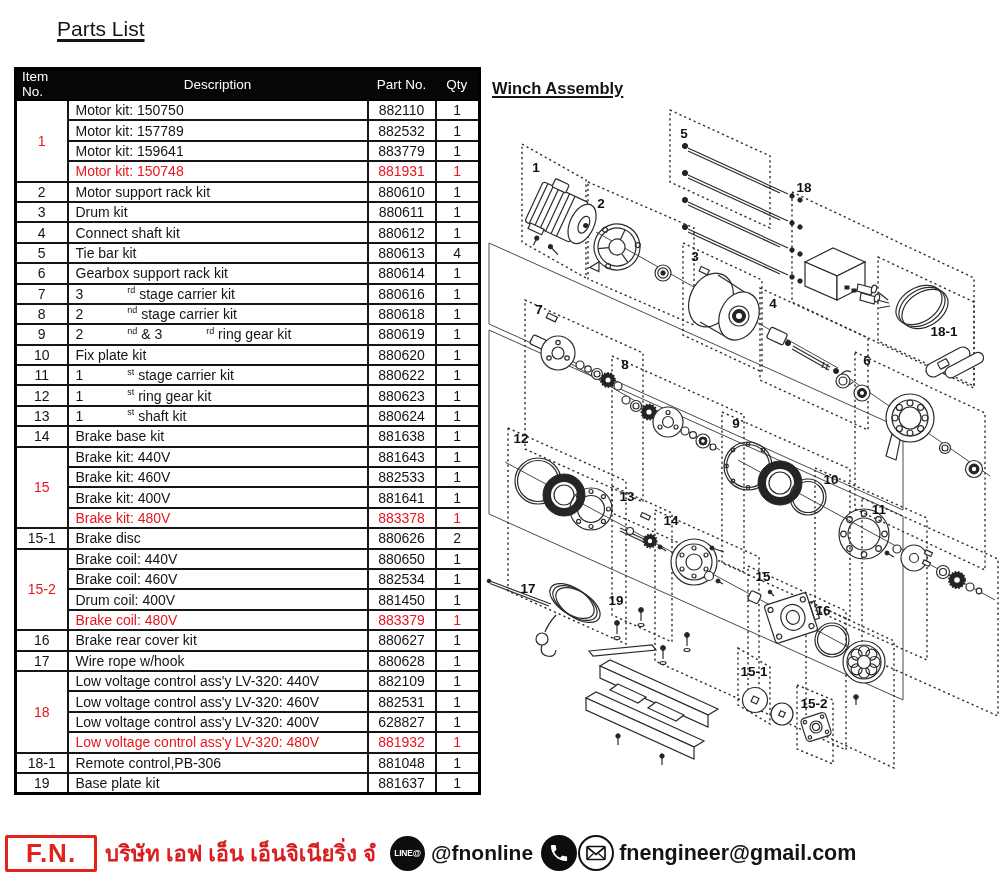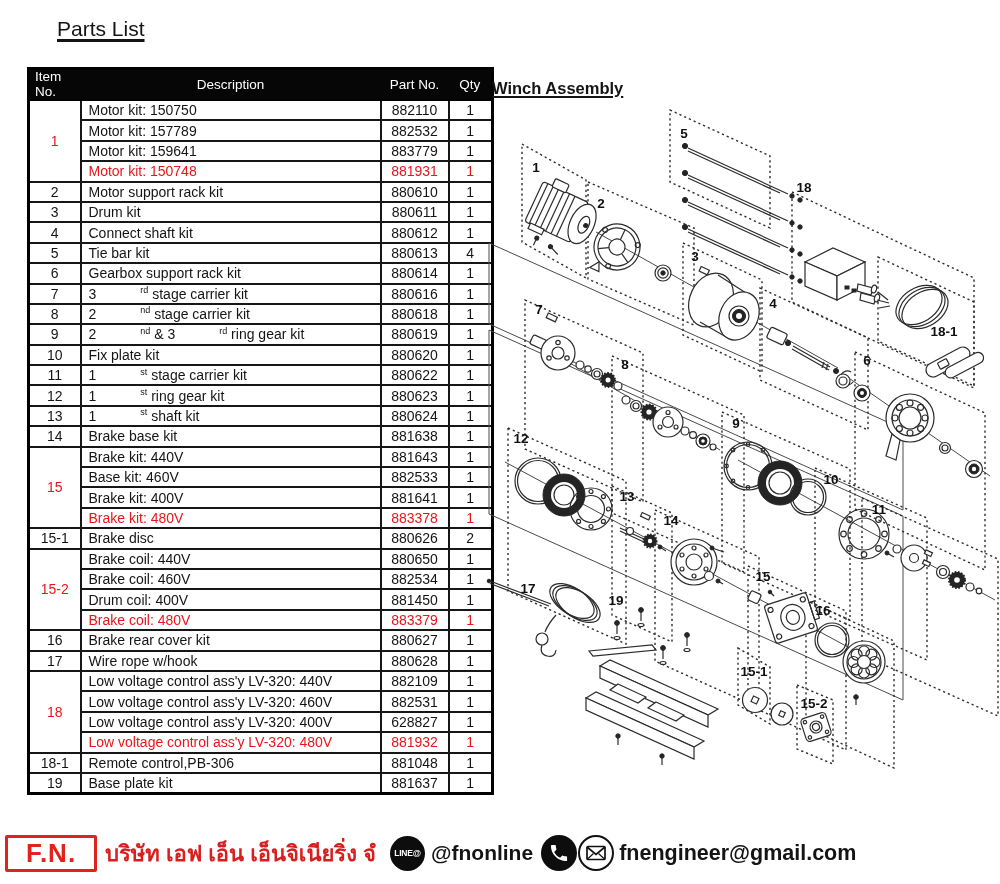"Item No." .tbl-wrap { left: 27px -> 14px }
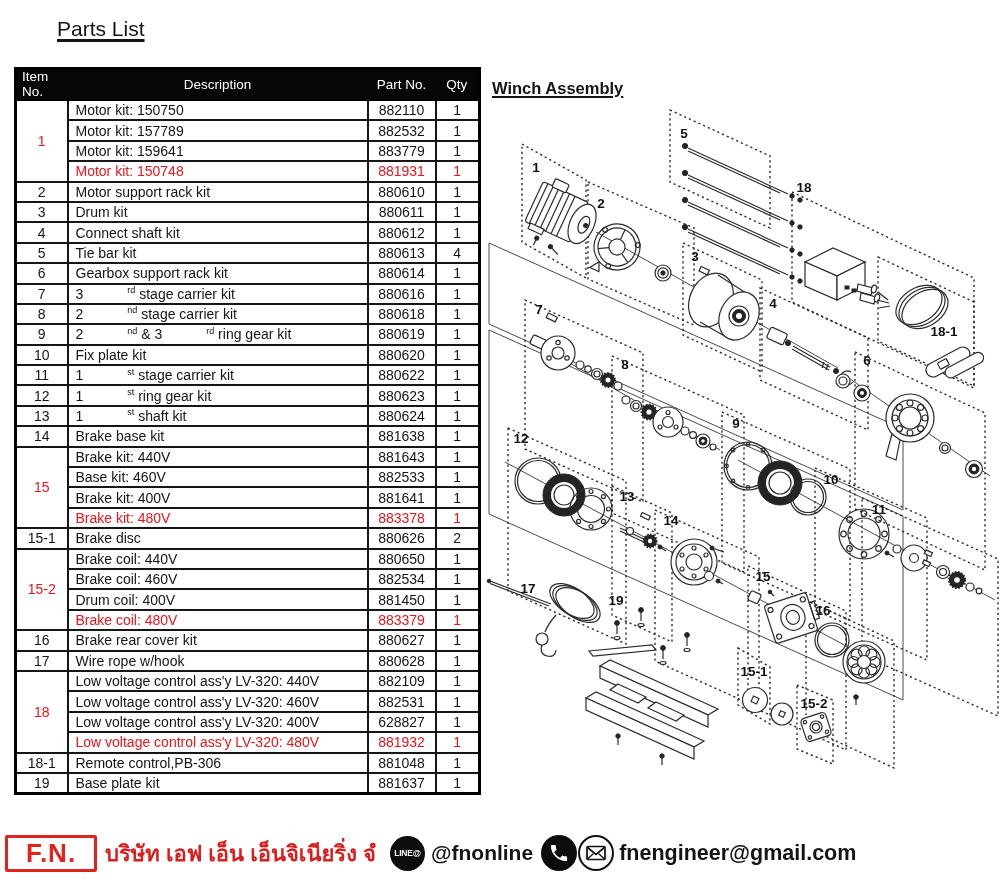"Base kit: 460V" td.col-desc { text: Base -> Brake }
